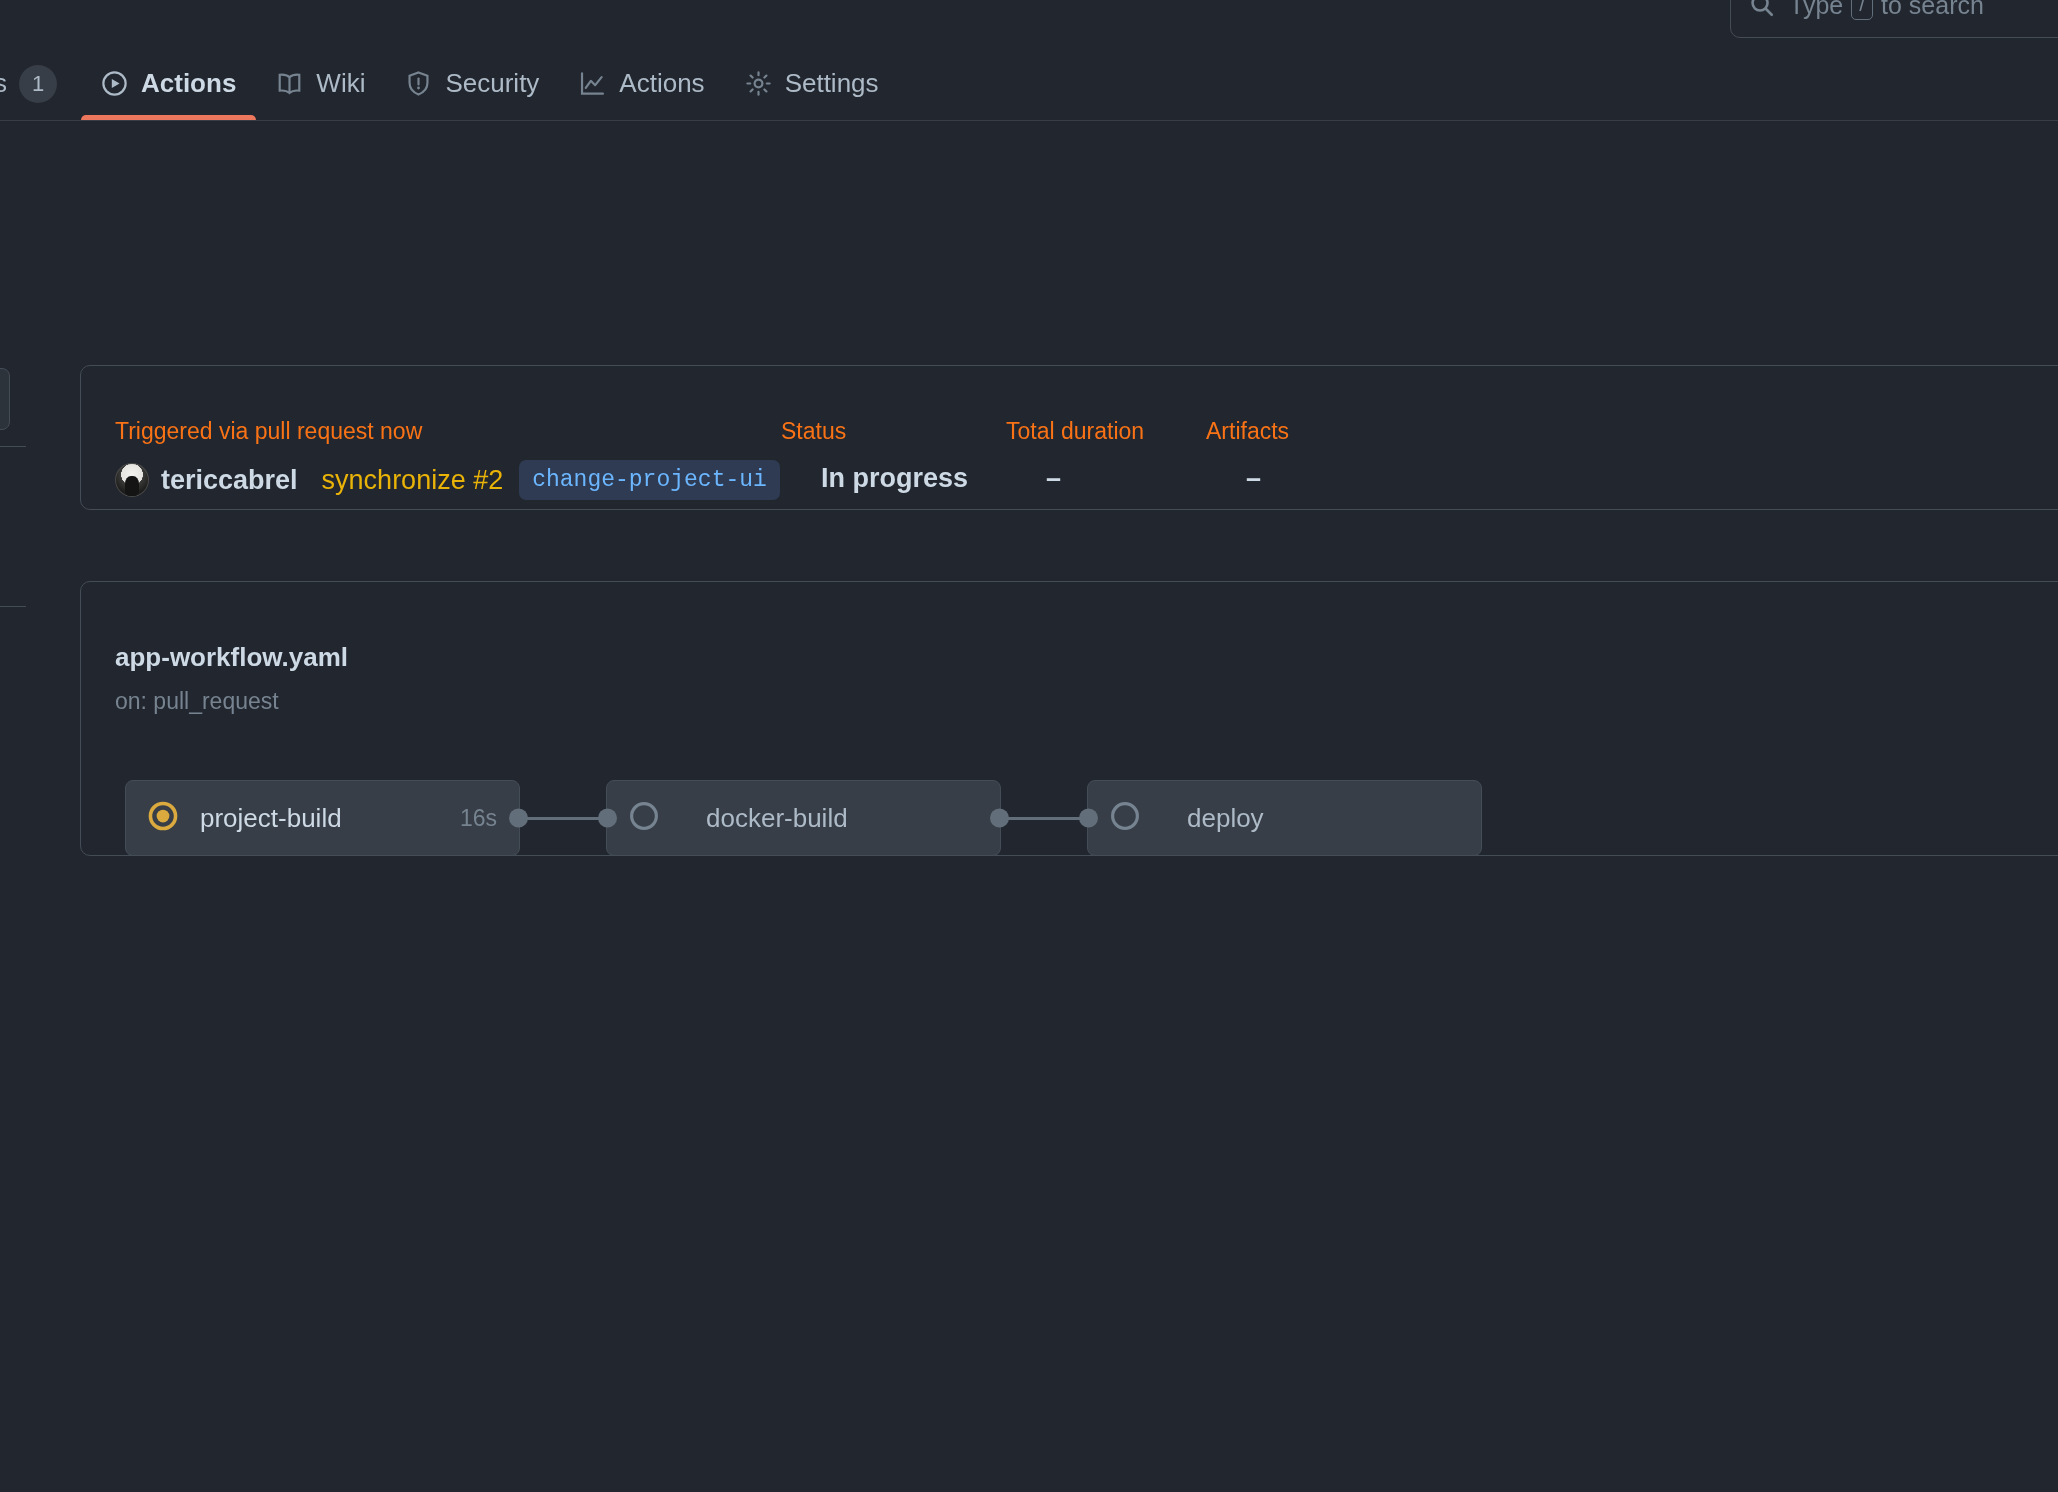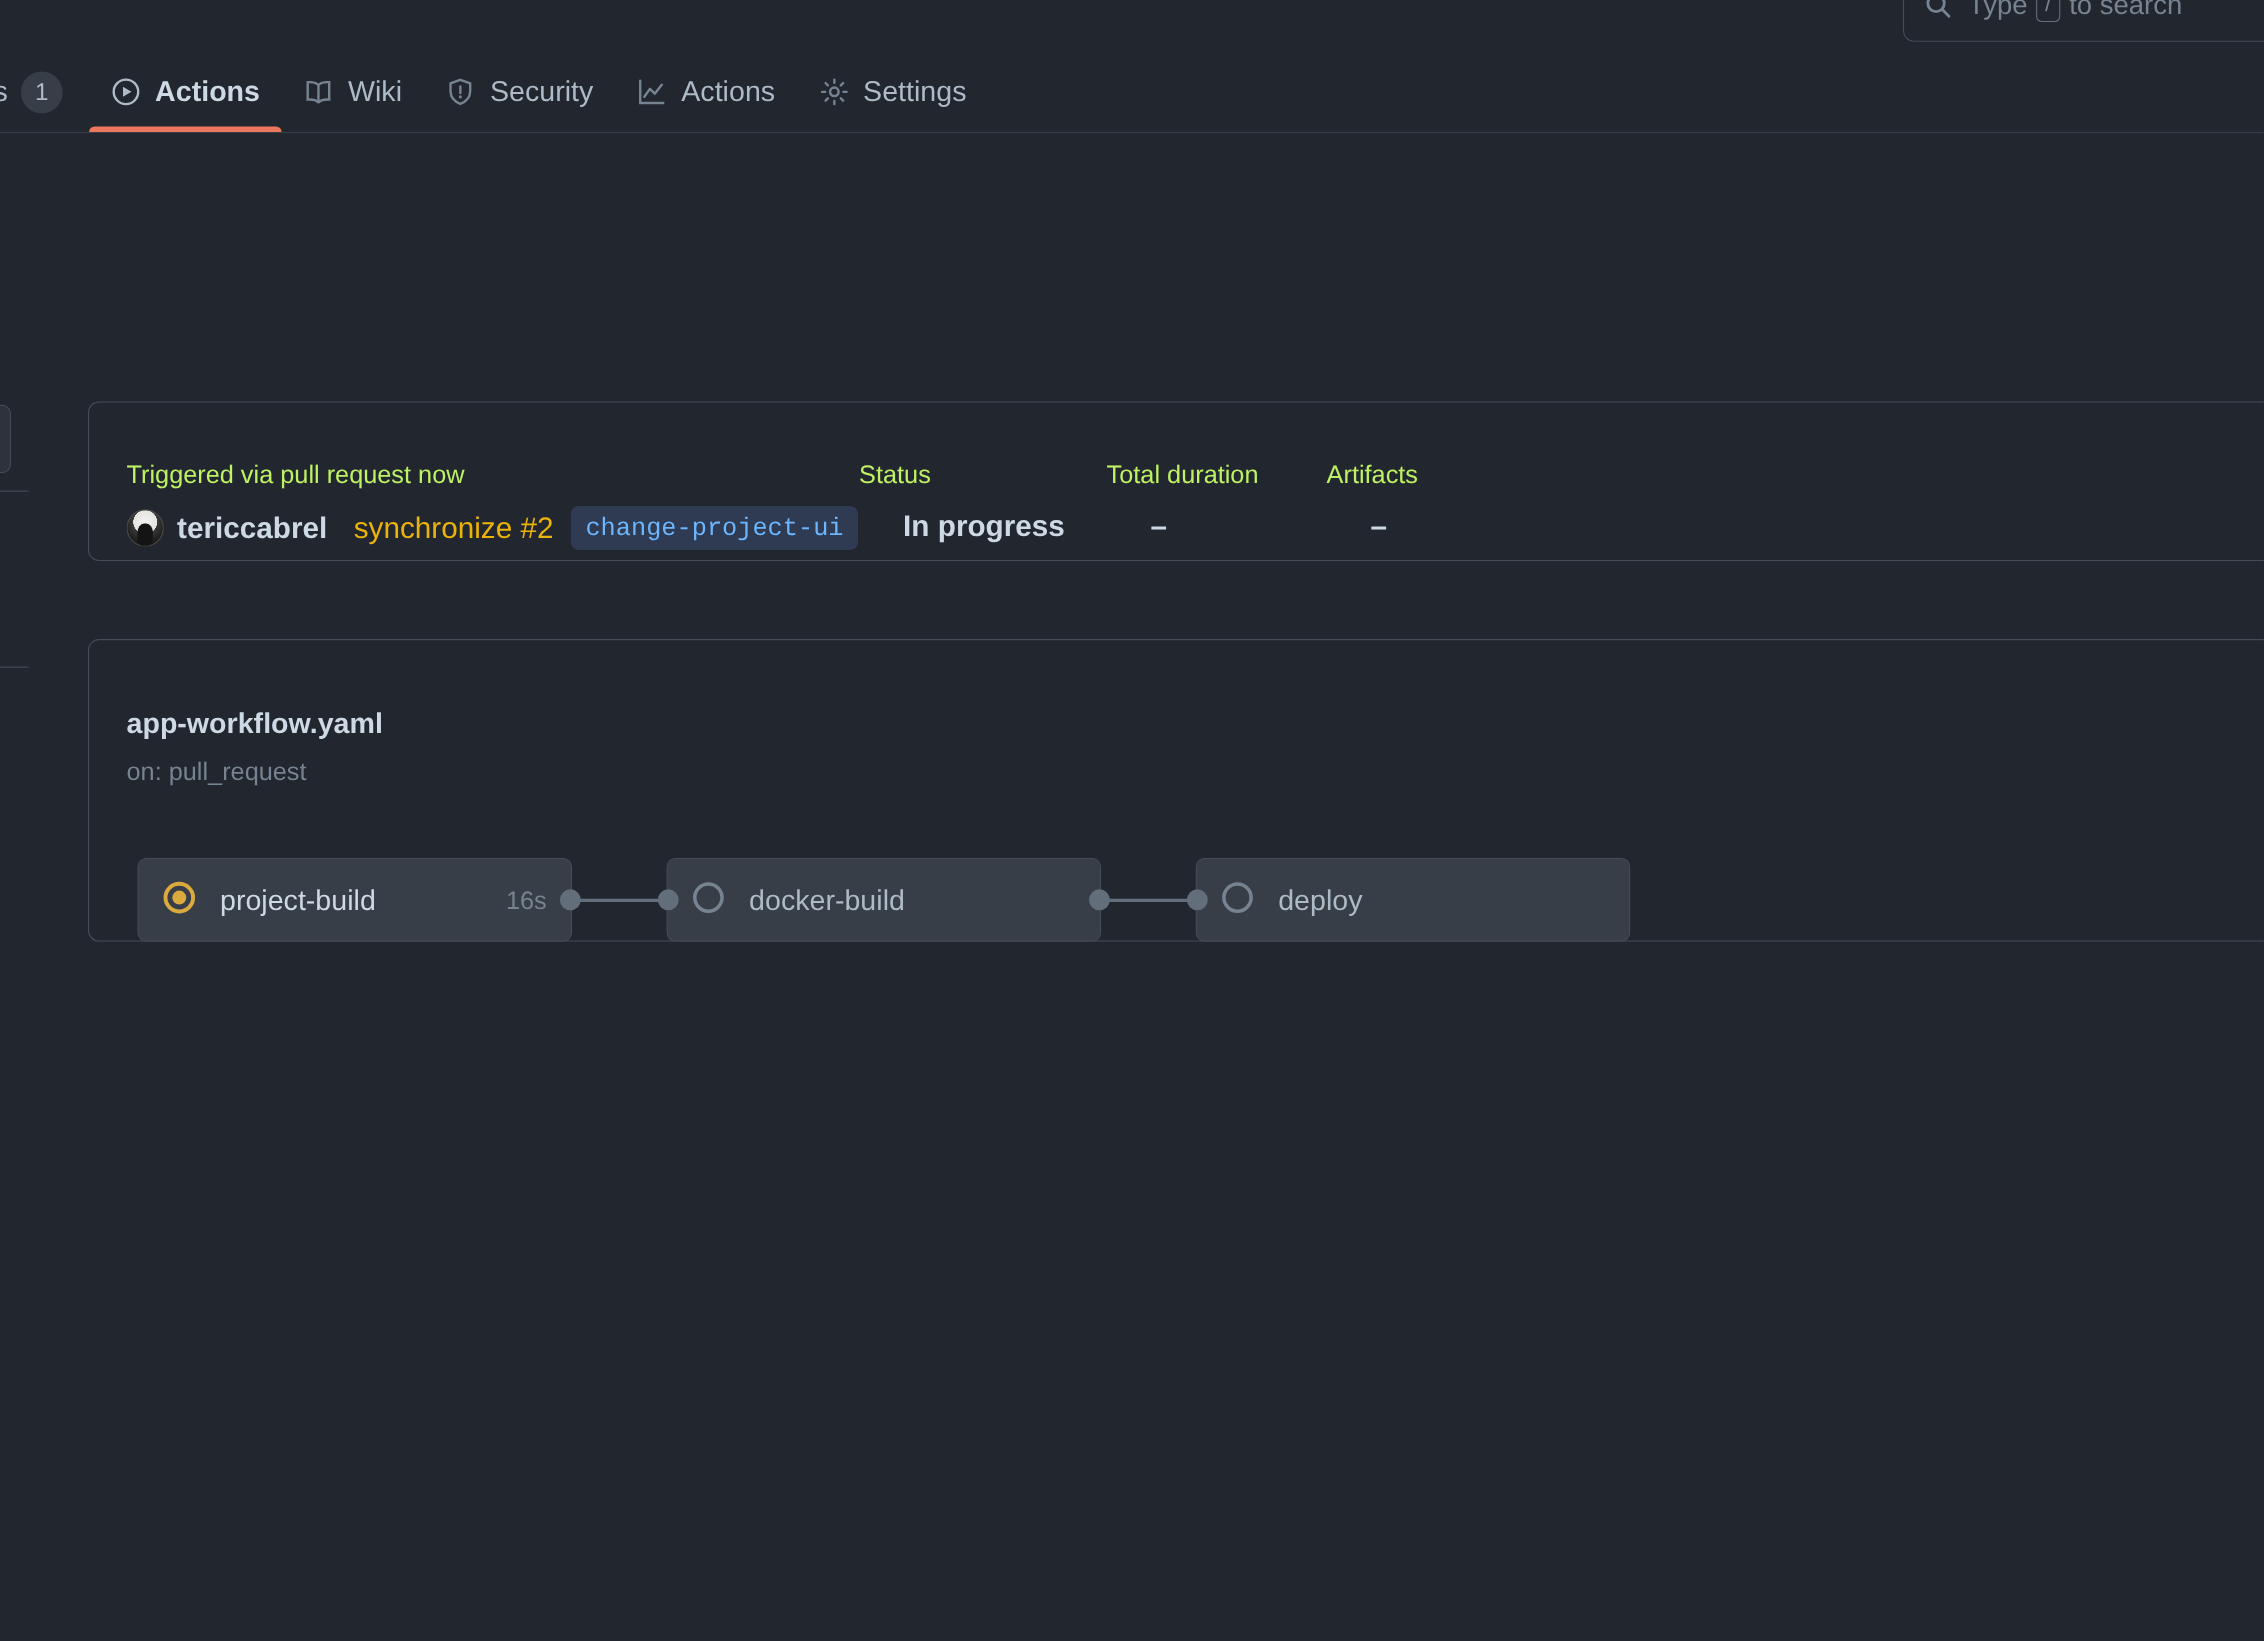"Triggered via pull request now" .col-label { color: #bef264 -> #f97316 }
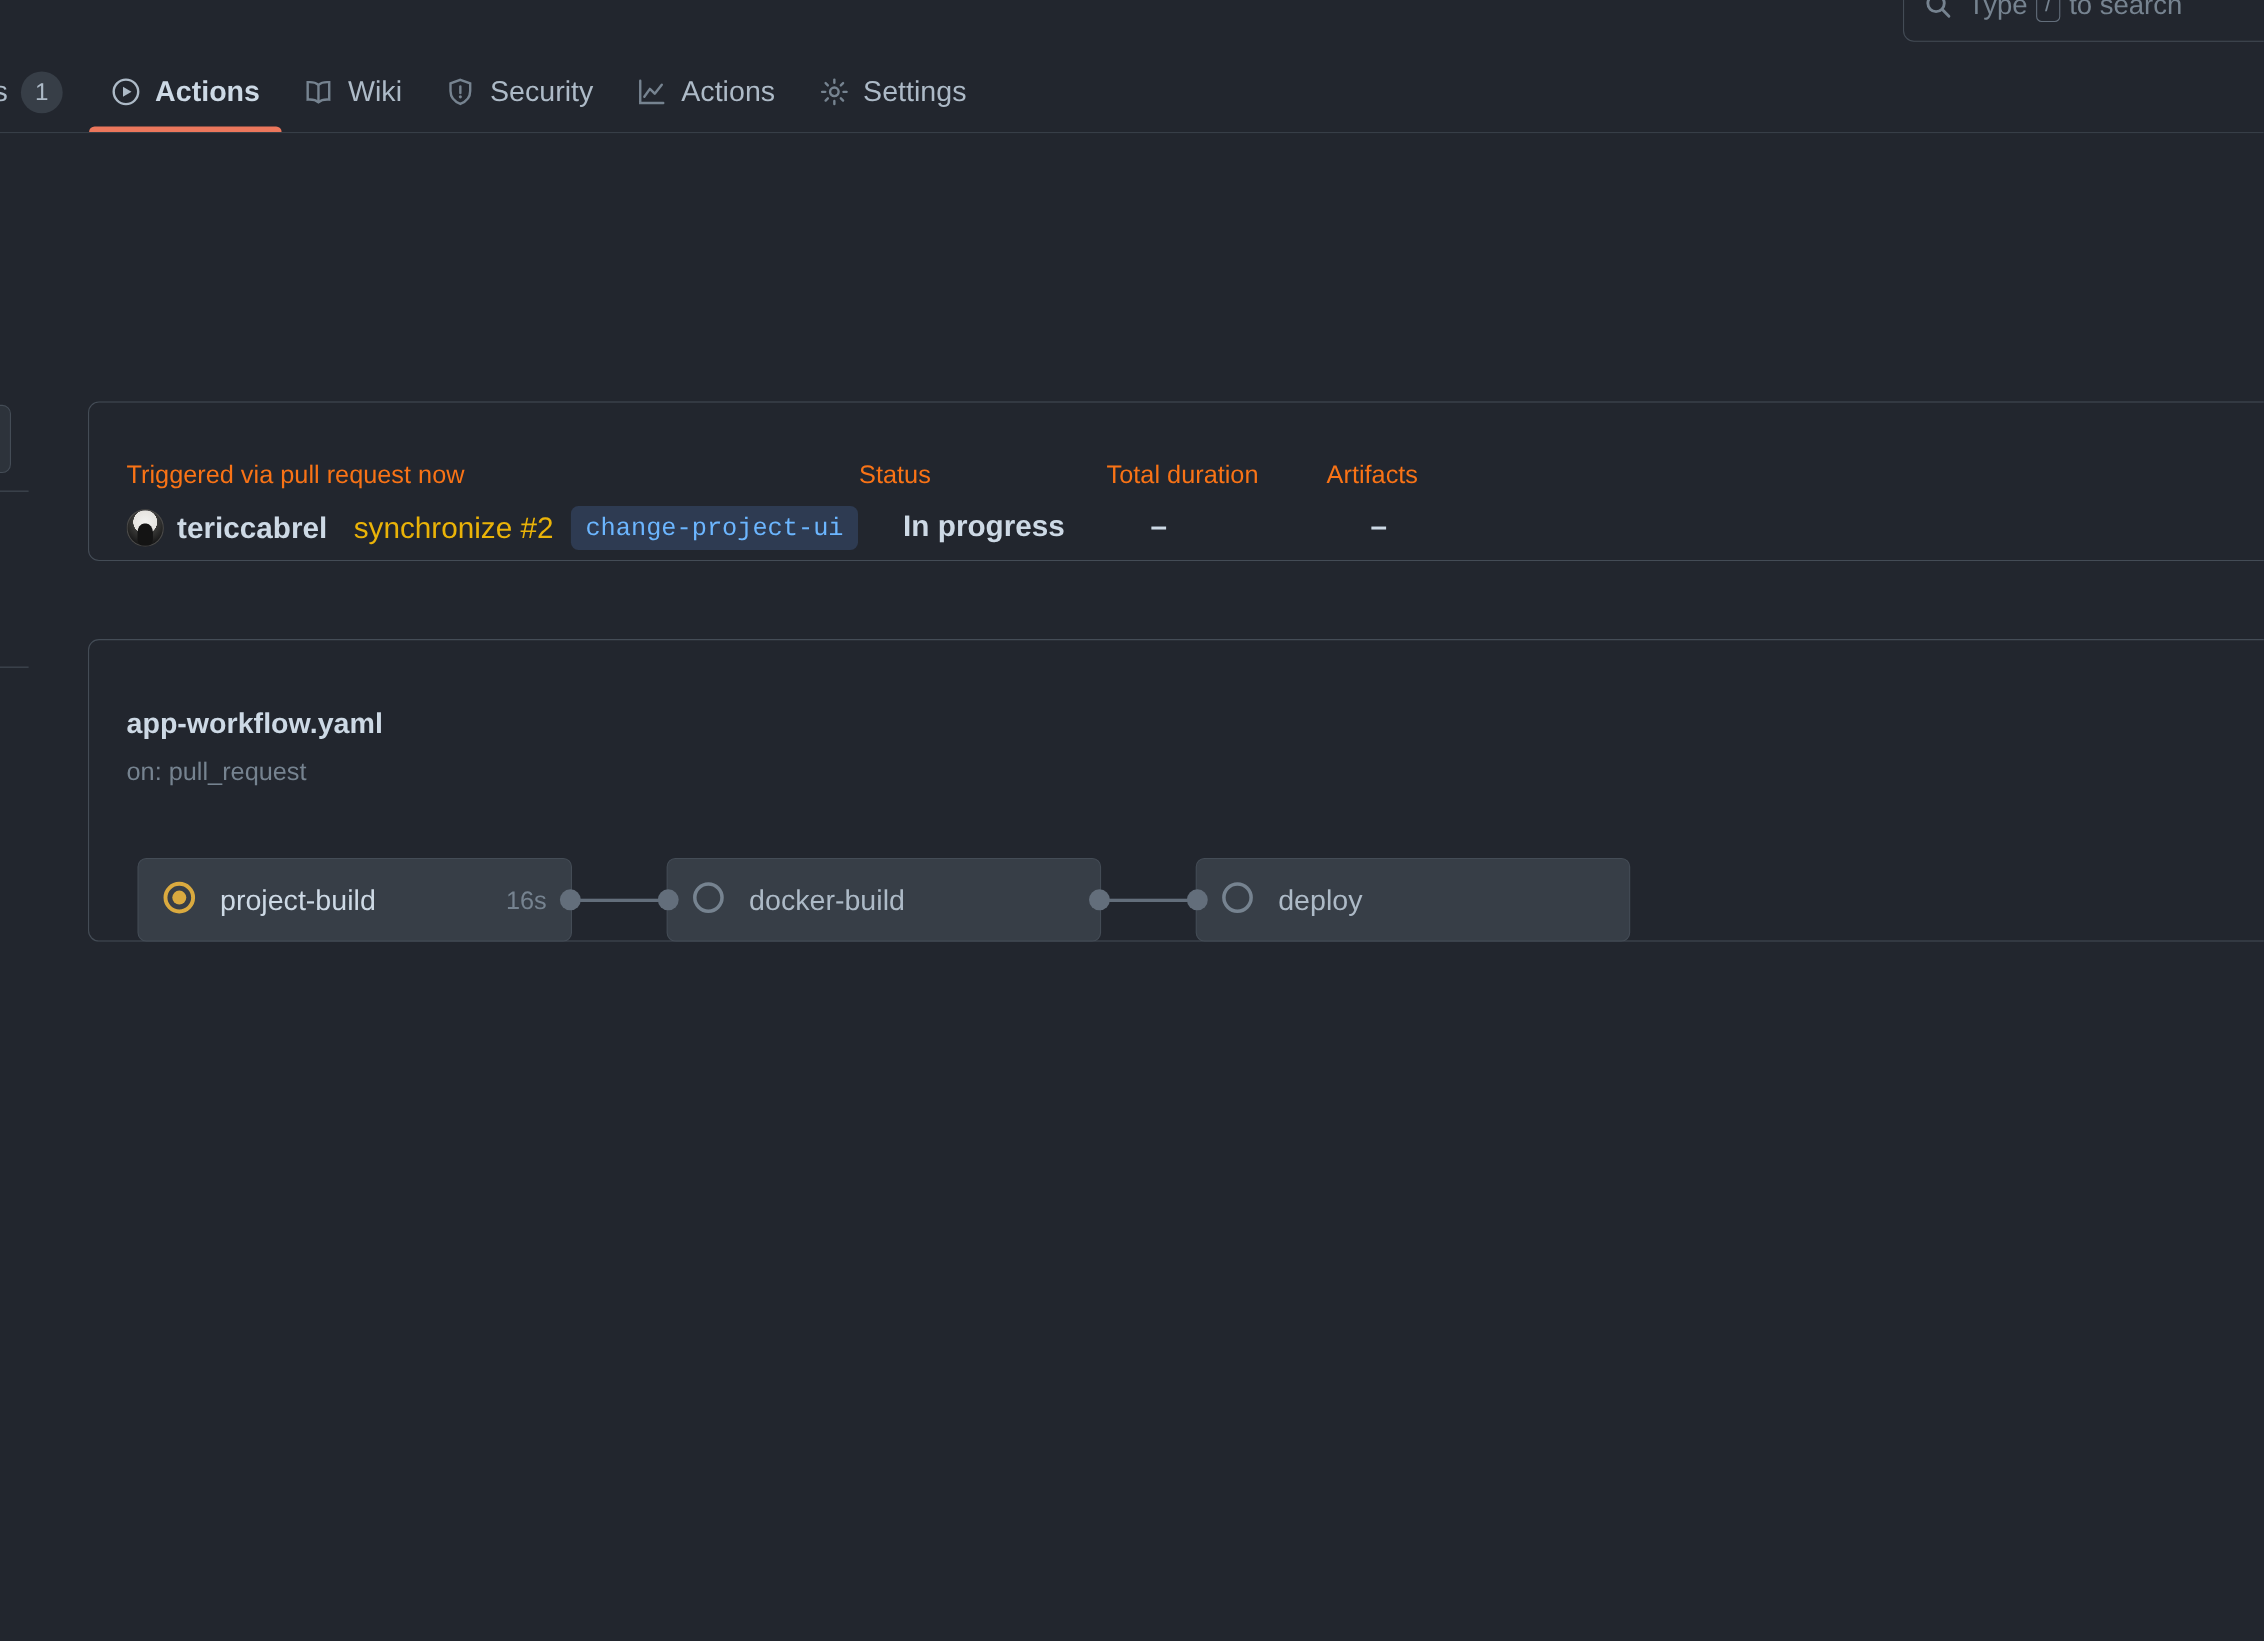"docker-build" .job-node.pending { gap: none -> 25px }
